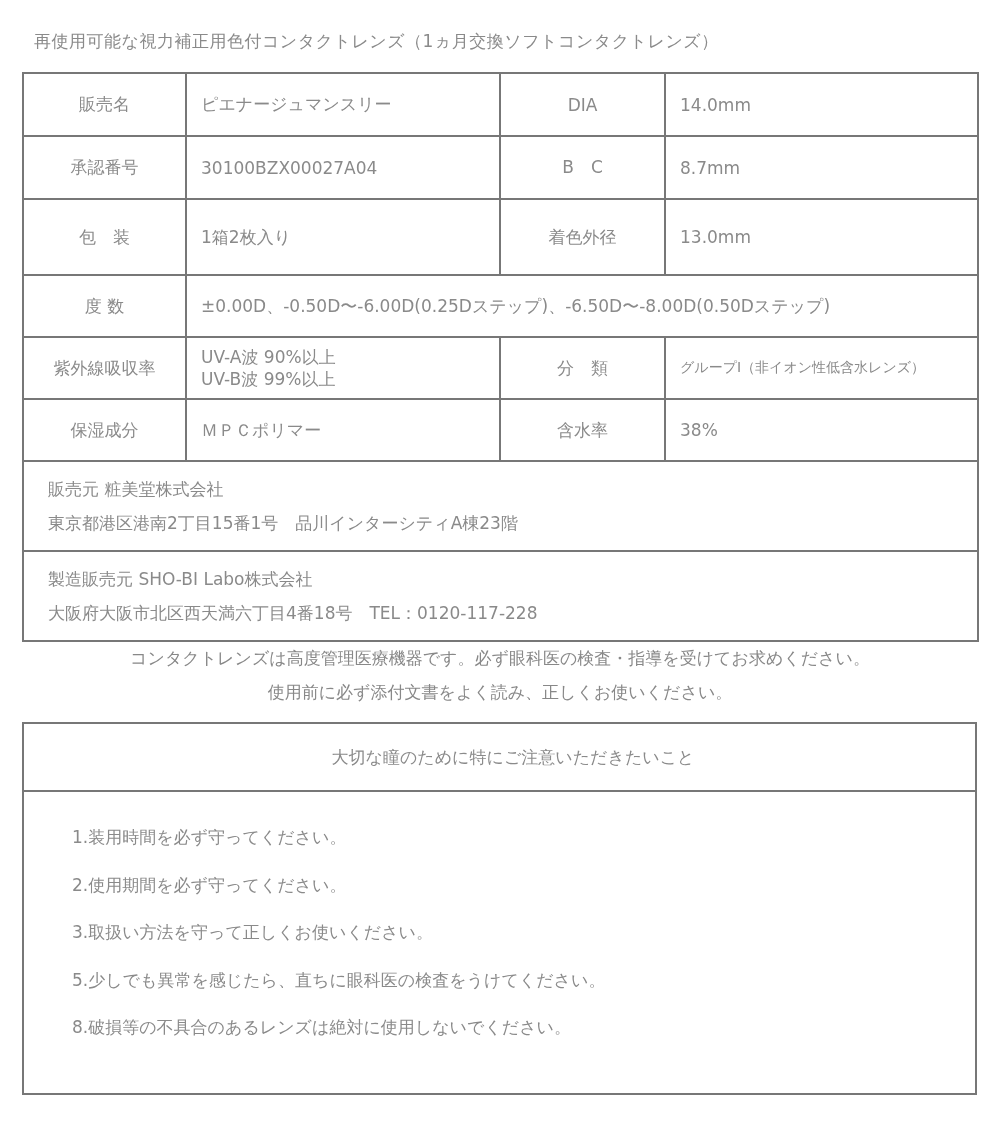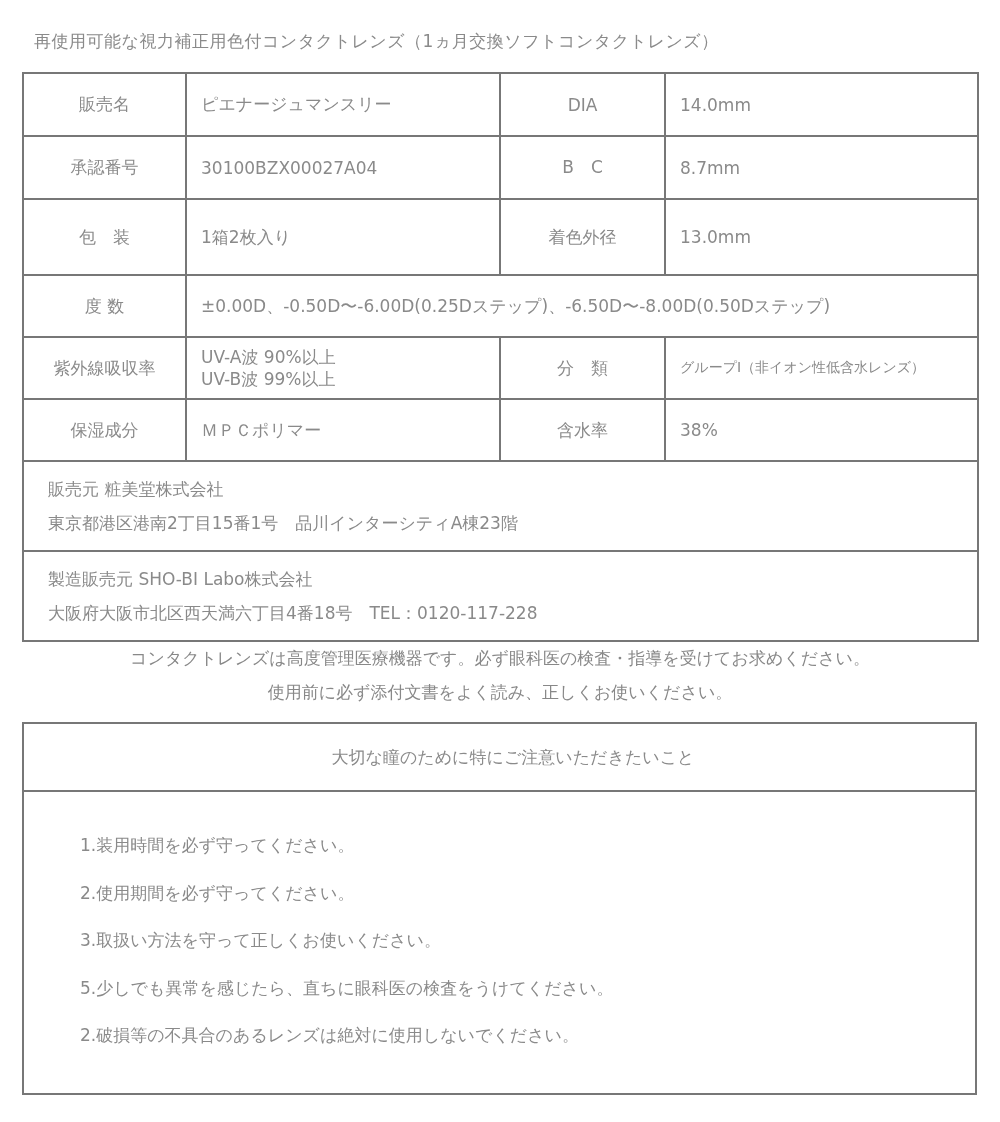"1.装用時間を必ず守ってください。" .caution-list { margin: 16px -> 8px }
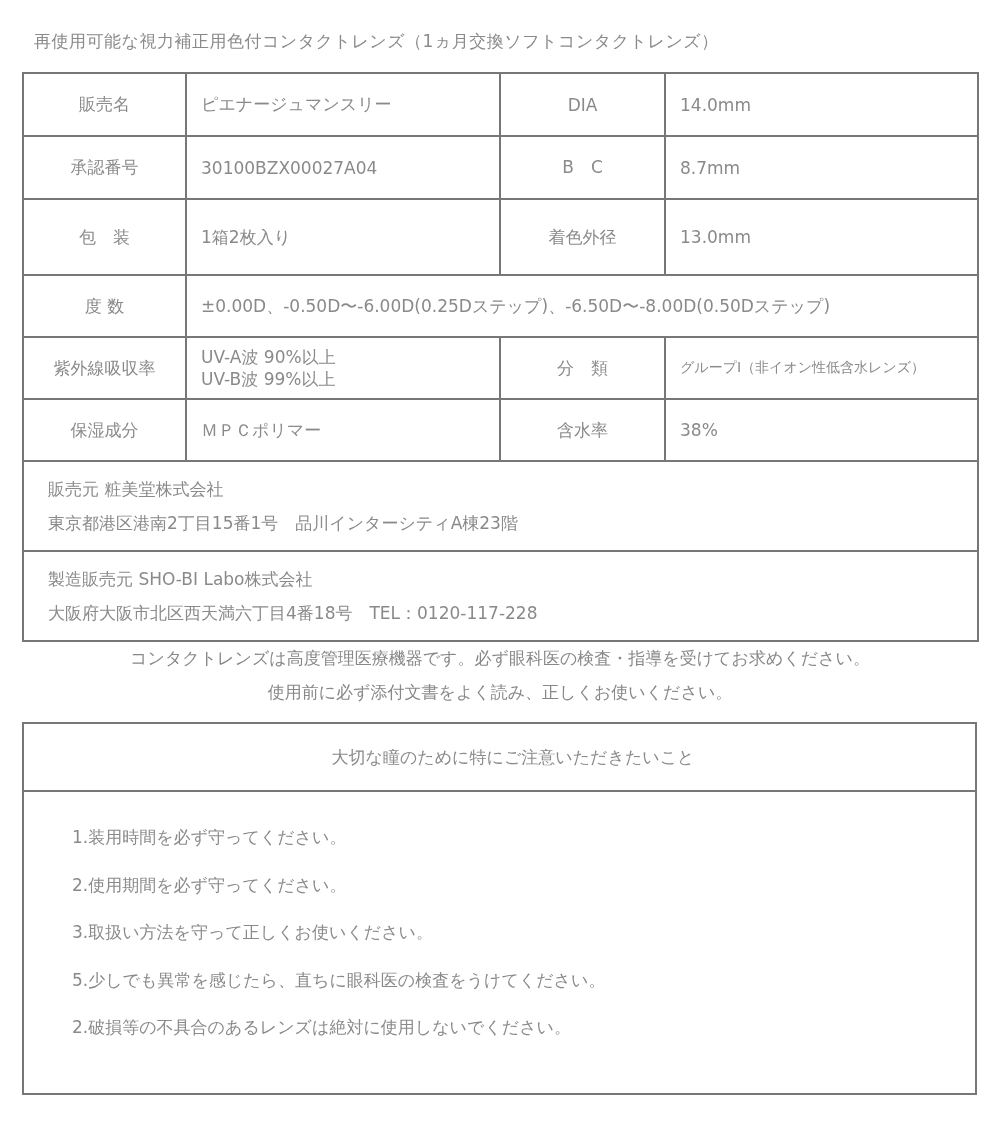"2.破損等の不具合のあるレンズは絶対に使用しないでください。" li { text: 2 -> 8 }
